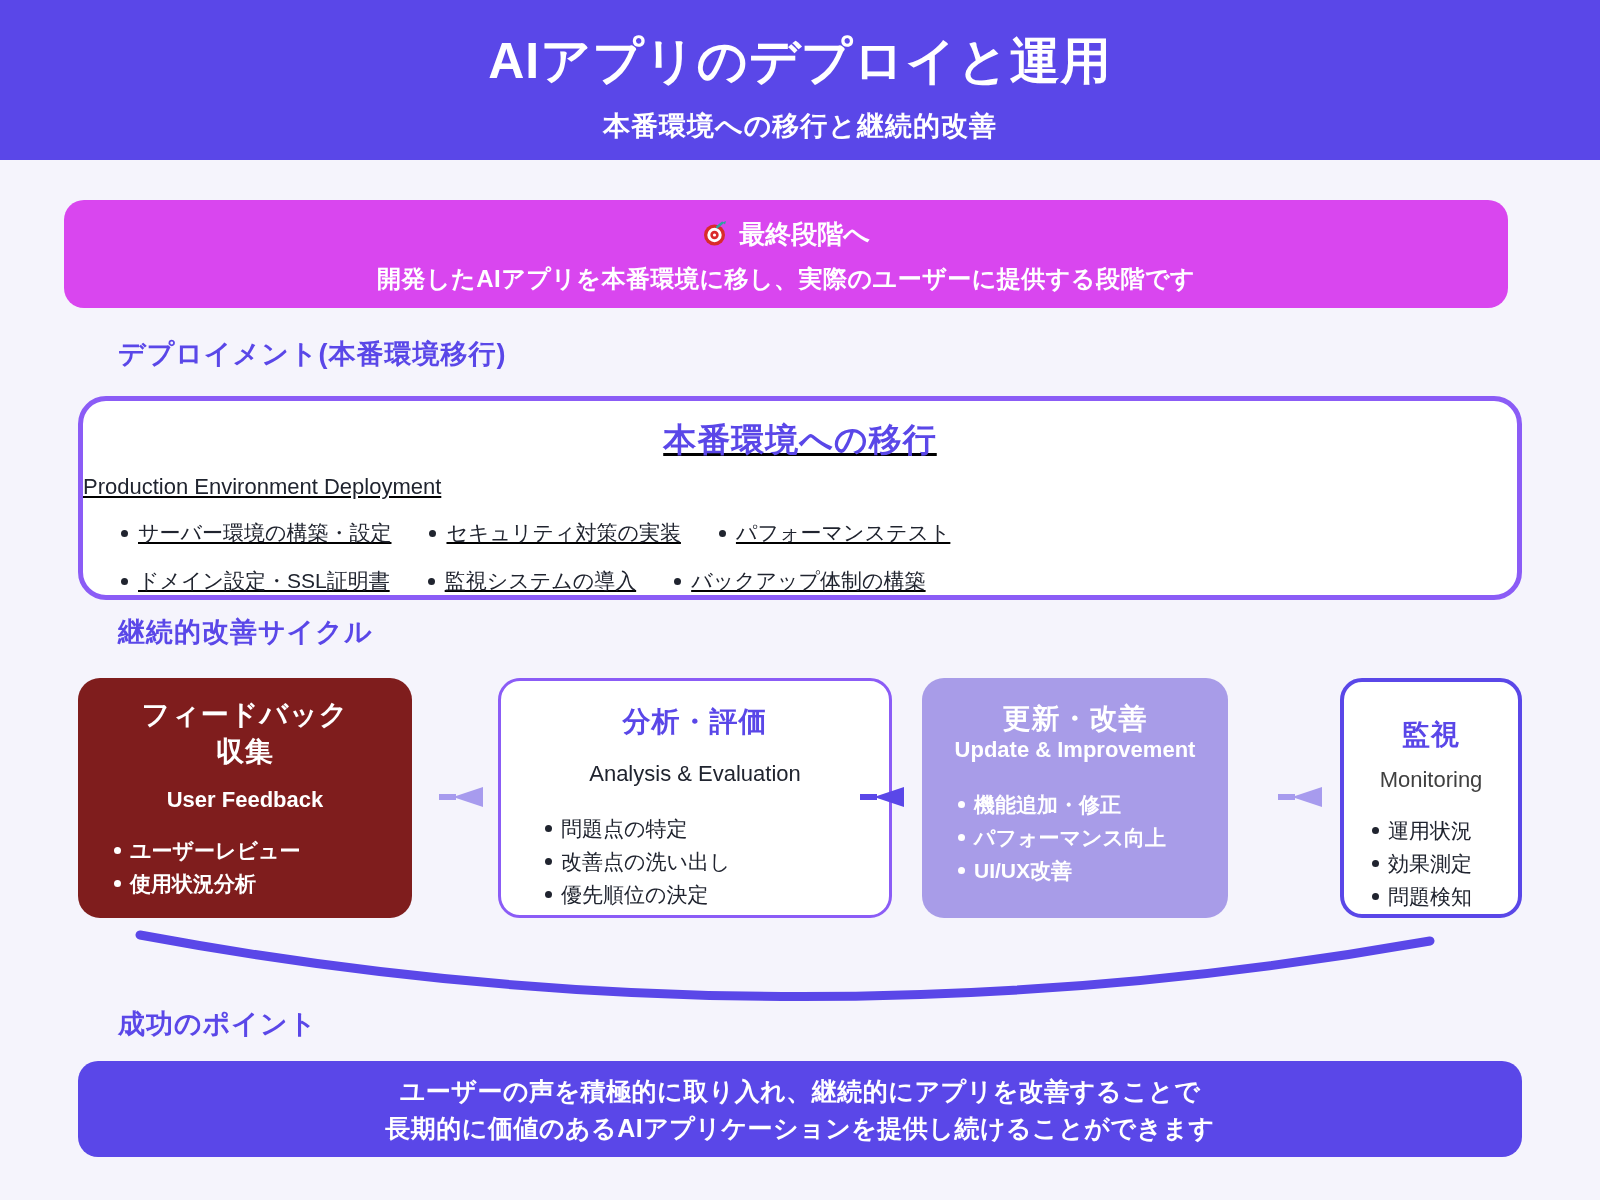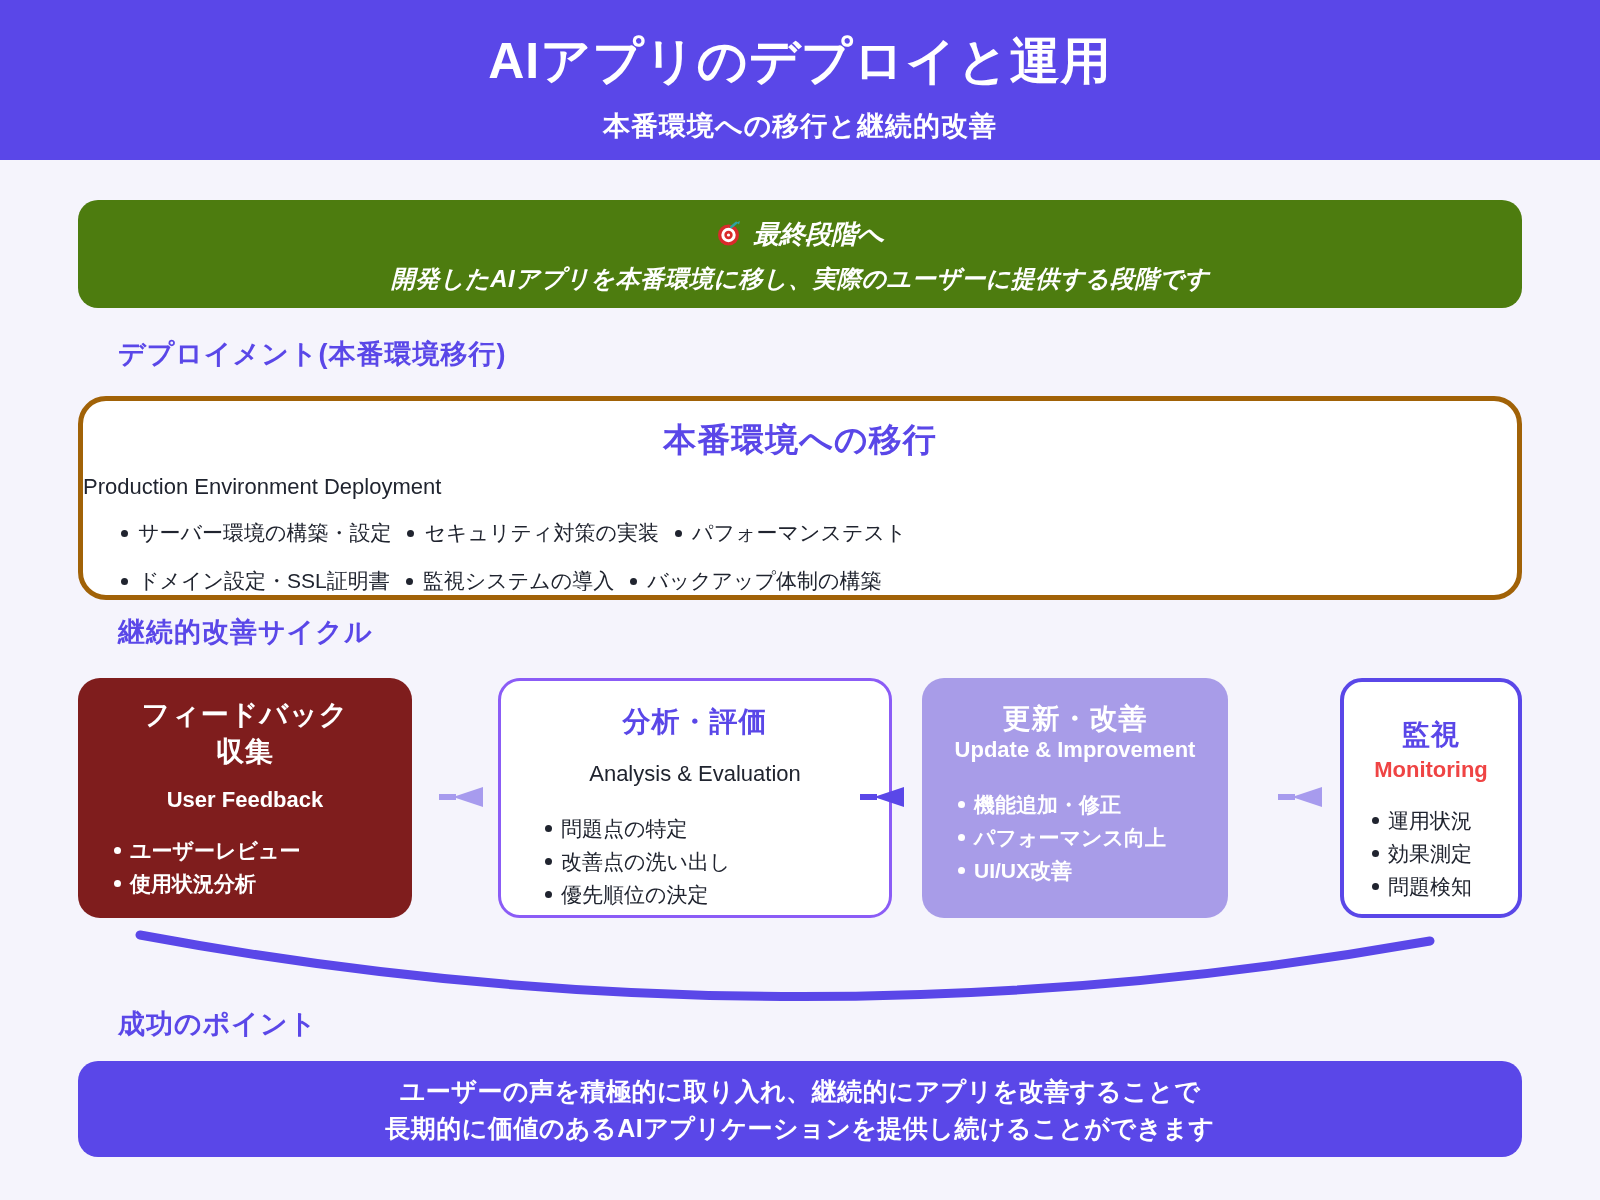"最終段階へ" .goal-banner { background: #4d7c0f -> #d946ef; font-style: italic -> none; left: 78px -> 64px }
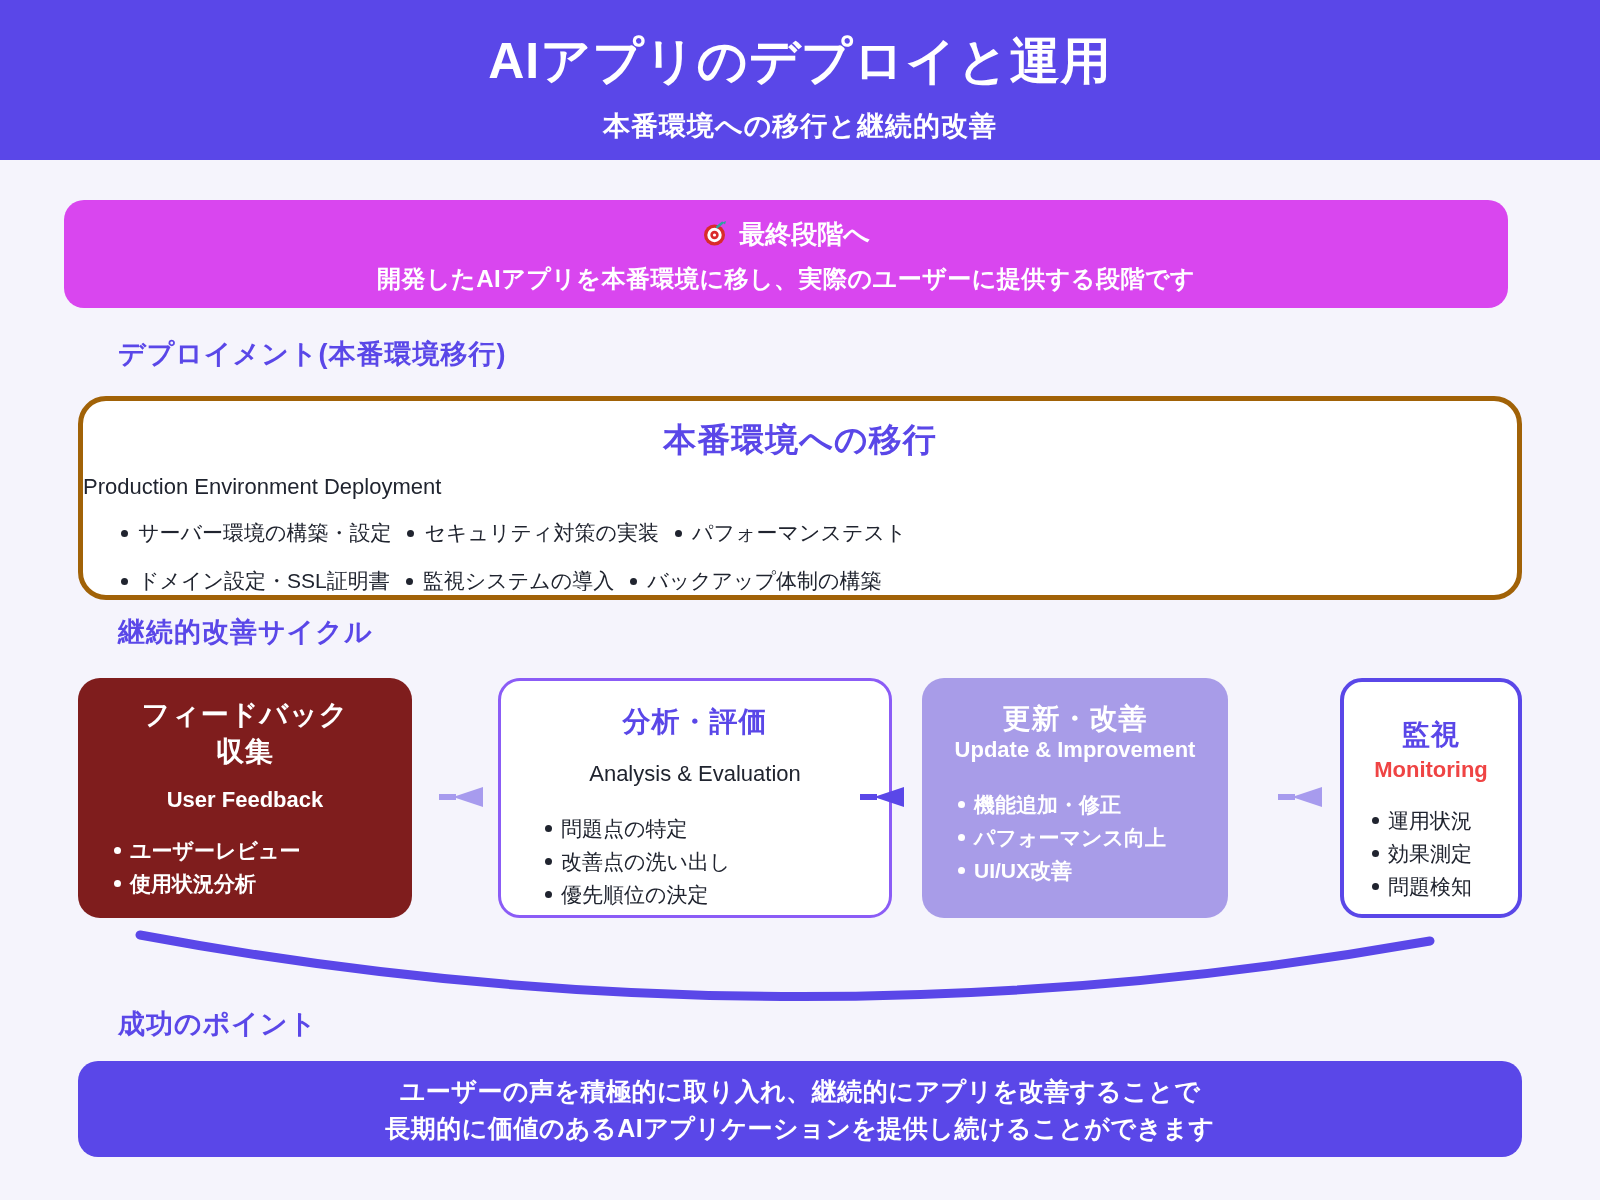"本番環境への移行" .deploy-card { border: 5px solid #a16207 -> 5px solid #8b5cf6; text-decoration: none -> underline }
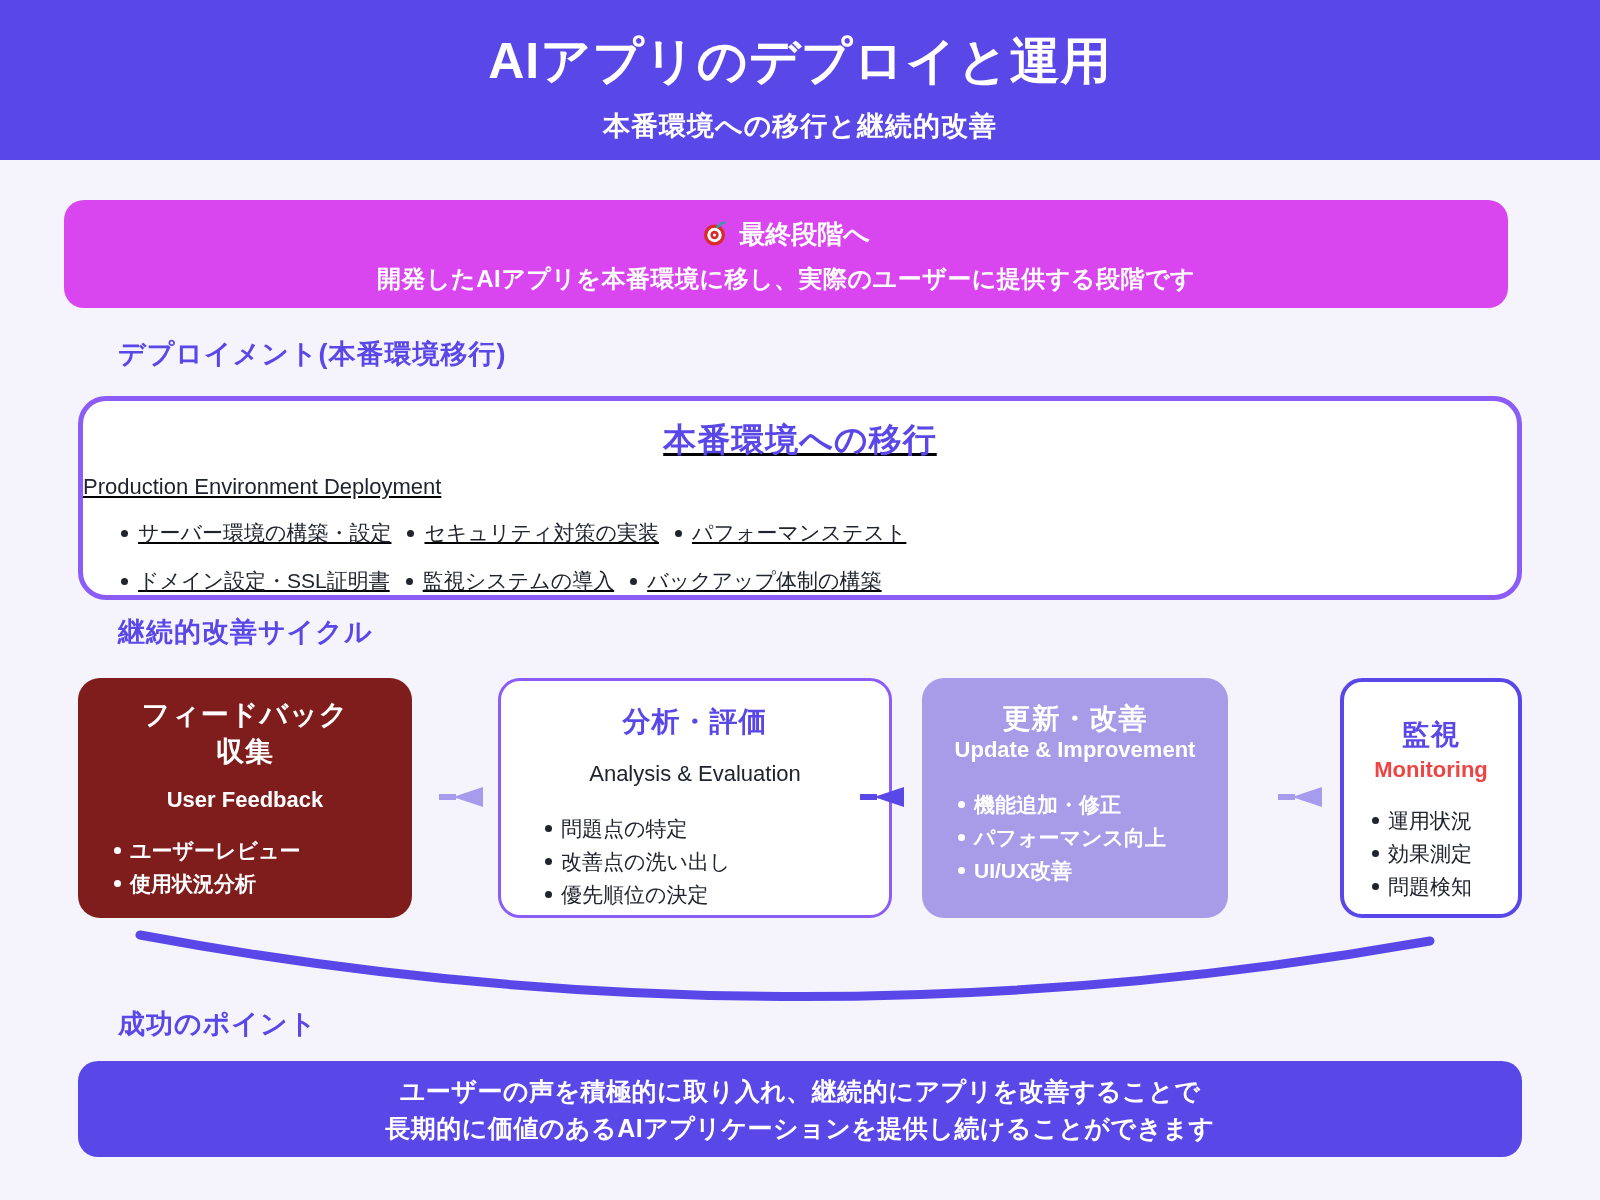"サーバー環境の構築・設定" .bullets-row { gap: 16px -> 38px }
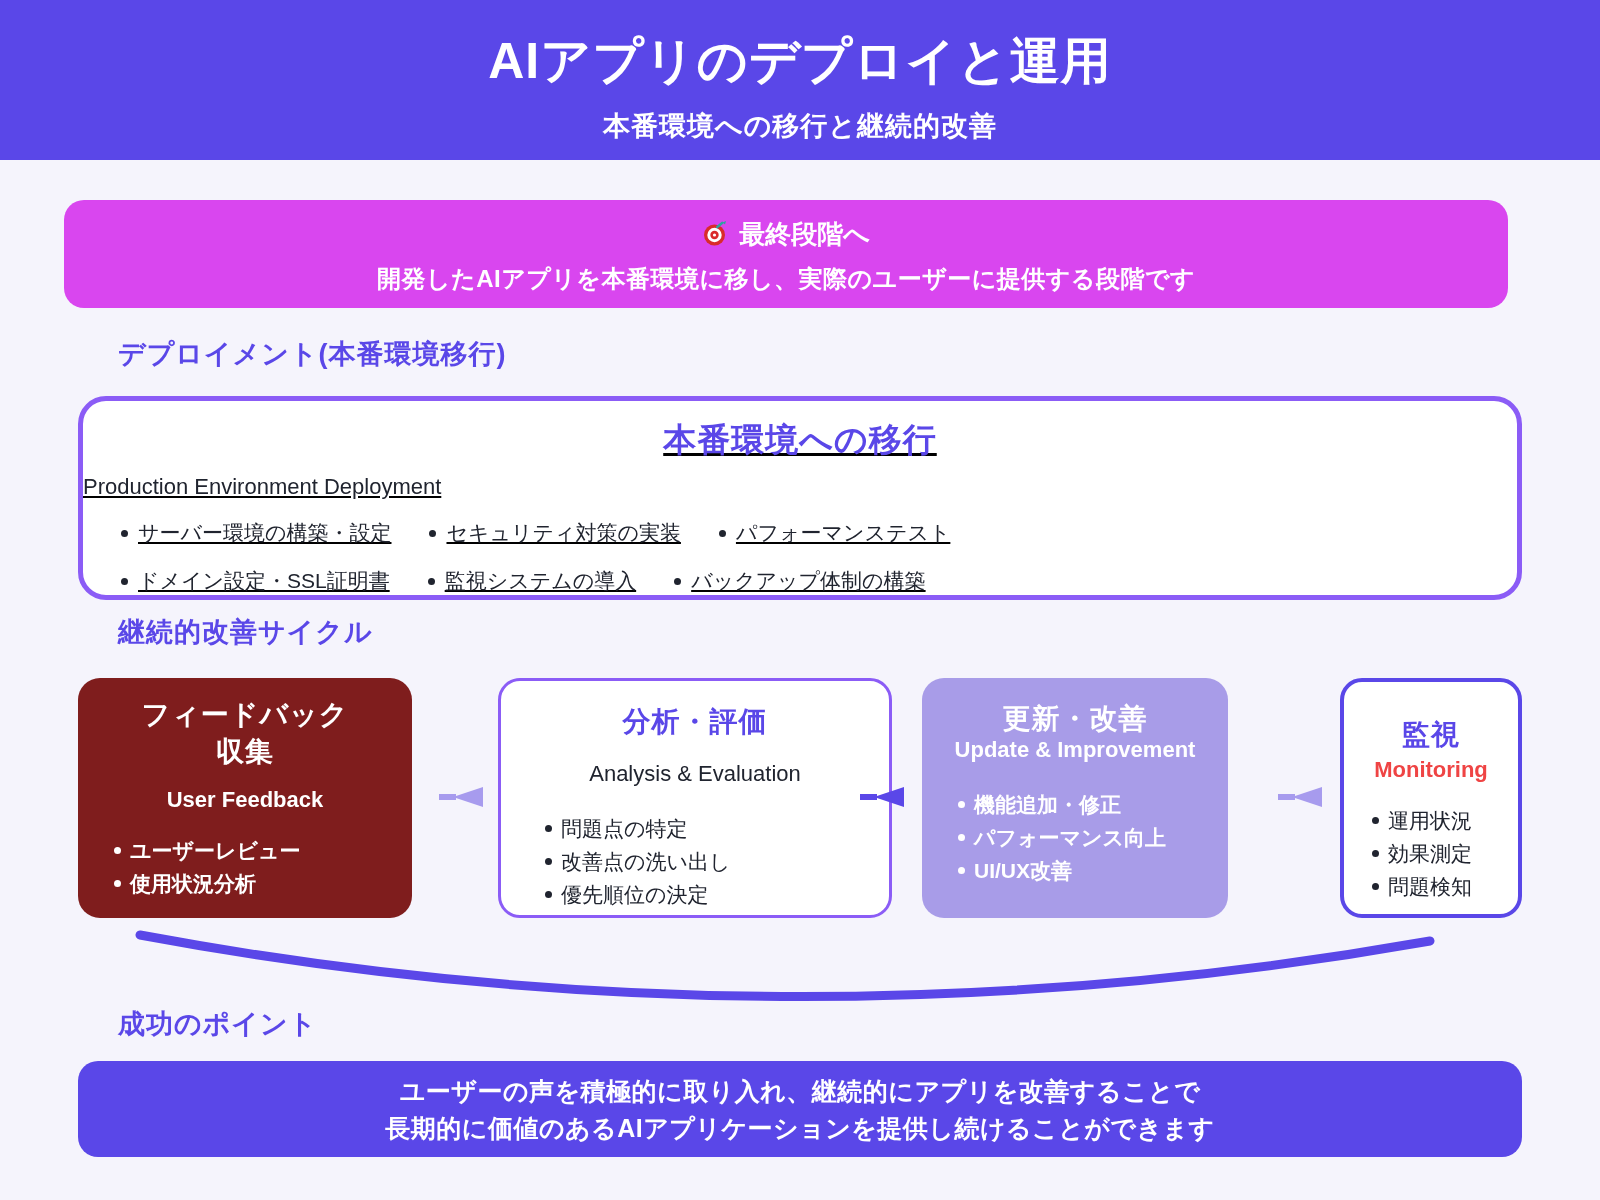"Monitoring" .box-monitor .cycle-sub { color: #ef4444 -> #404040; font-weight: 700 -> 400; margin-top: 4px -> 14px }
